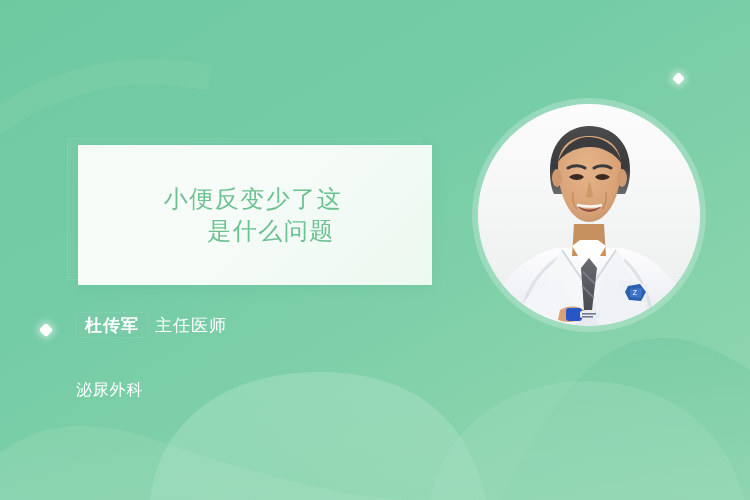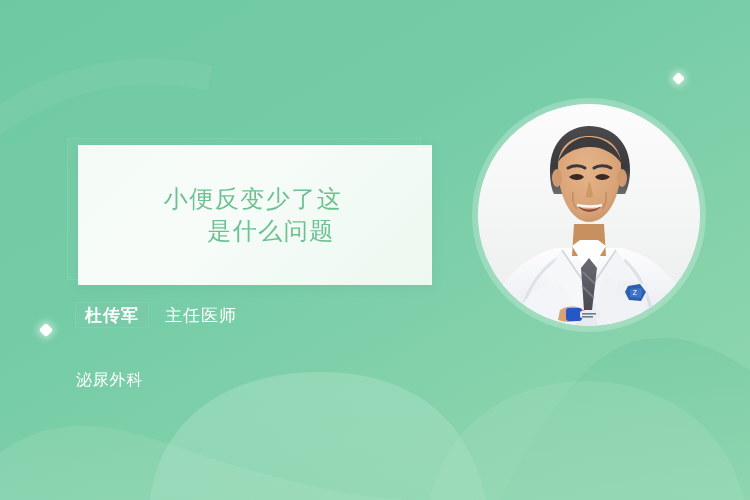"杜传军" #doctor-meta { top: 300px -> 310px }
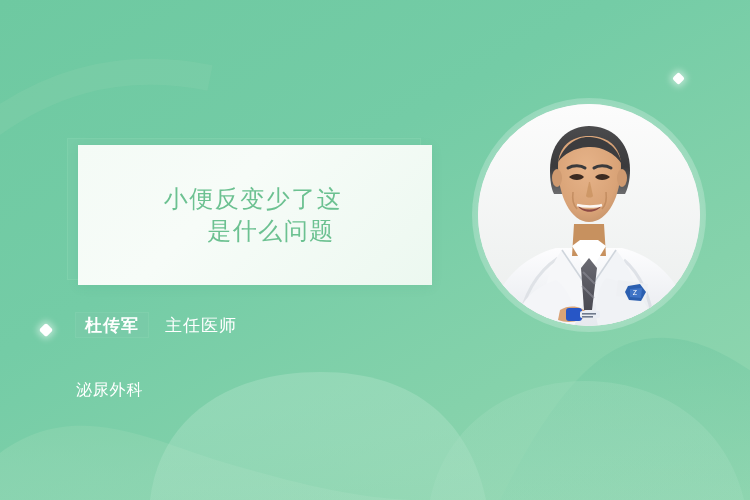"主任医师" #doctor-rank { margin-left: 17px -> 7px }
